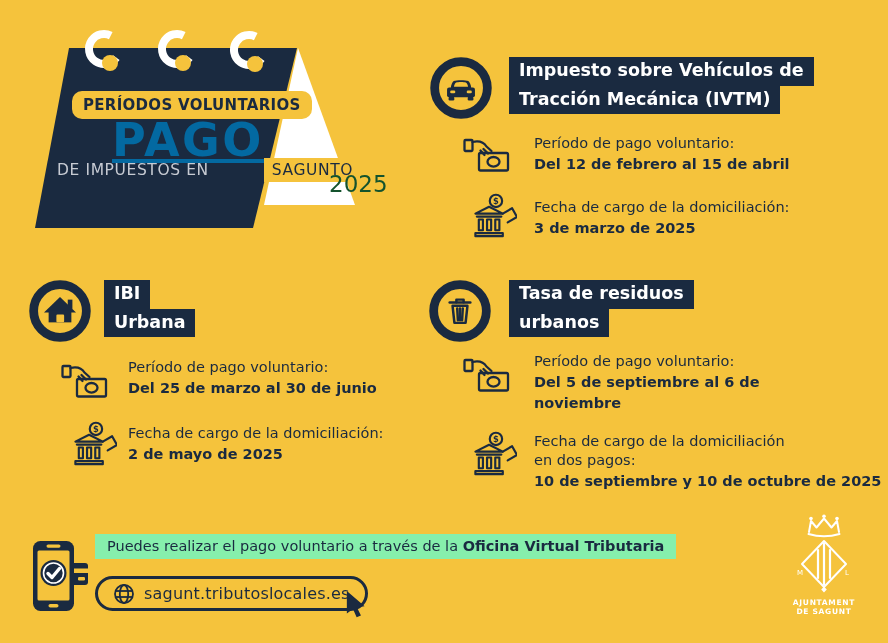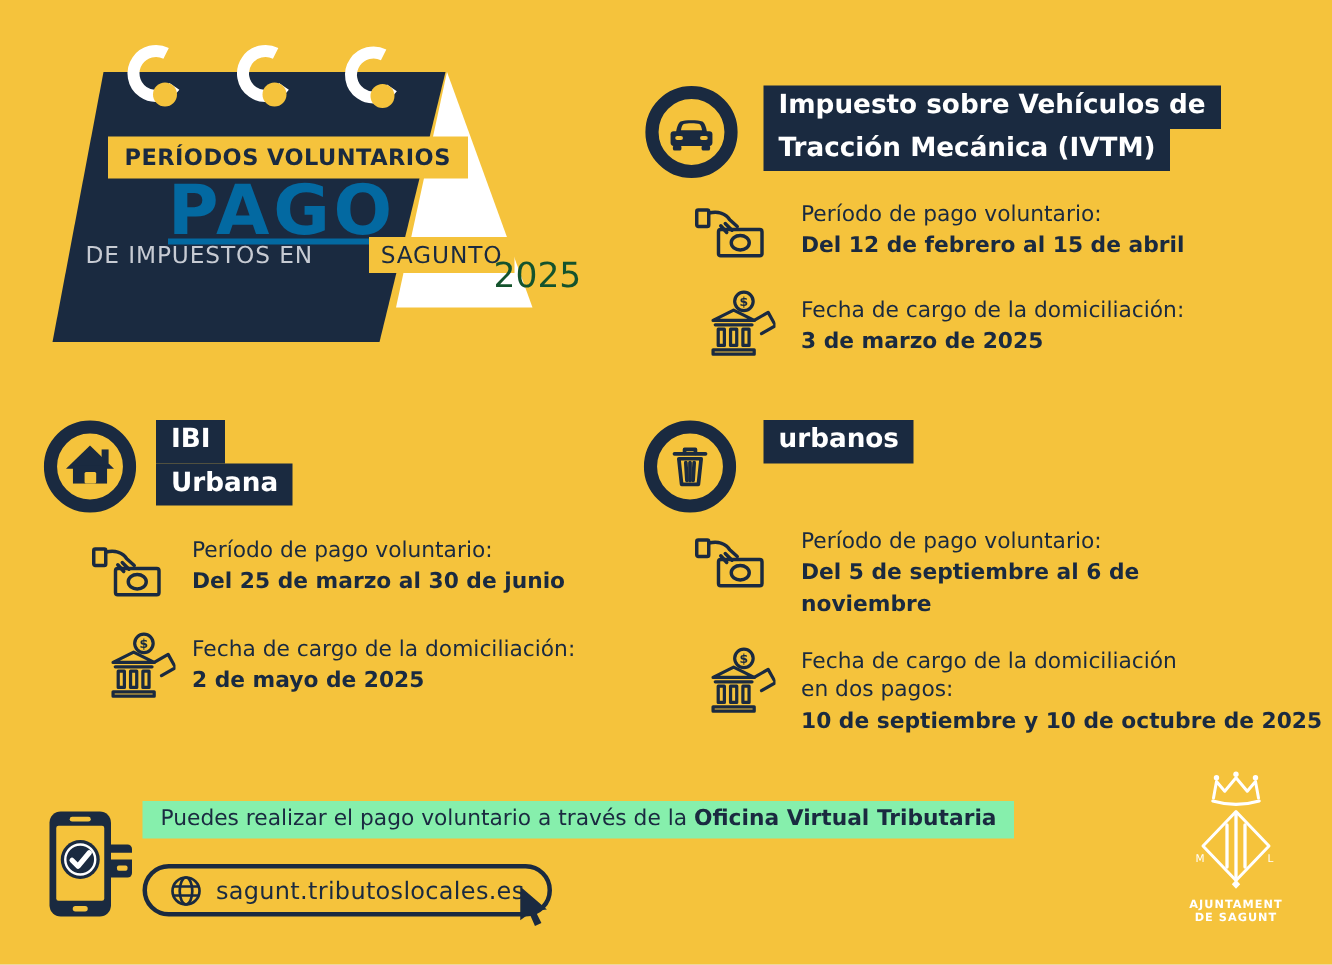"PERÍODOS VOLUNTARIOS" .kicker { border-radius: none -> 10px }
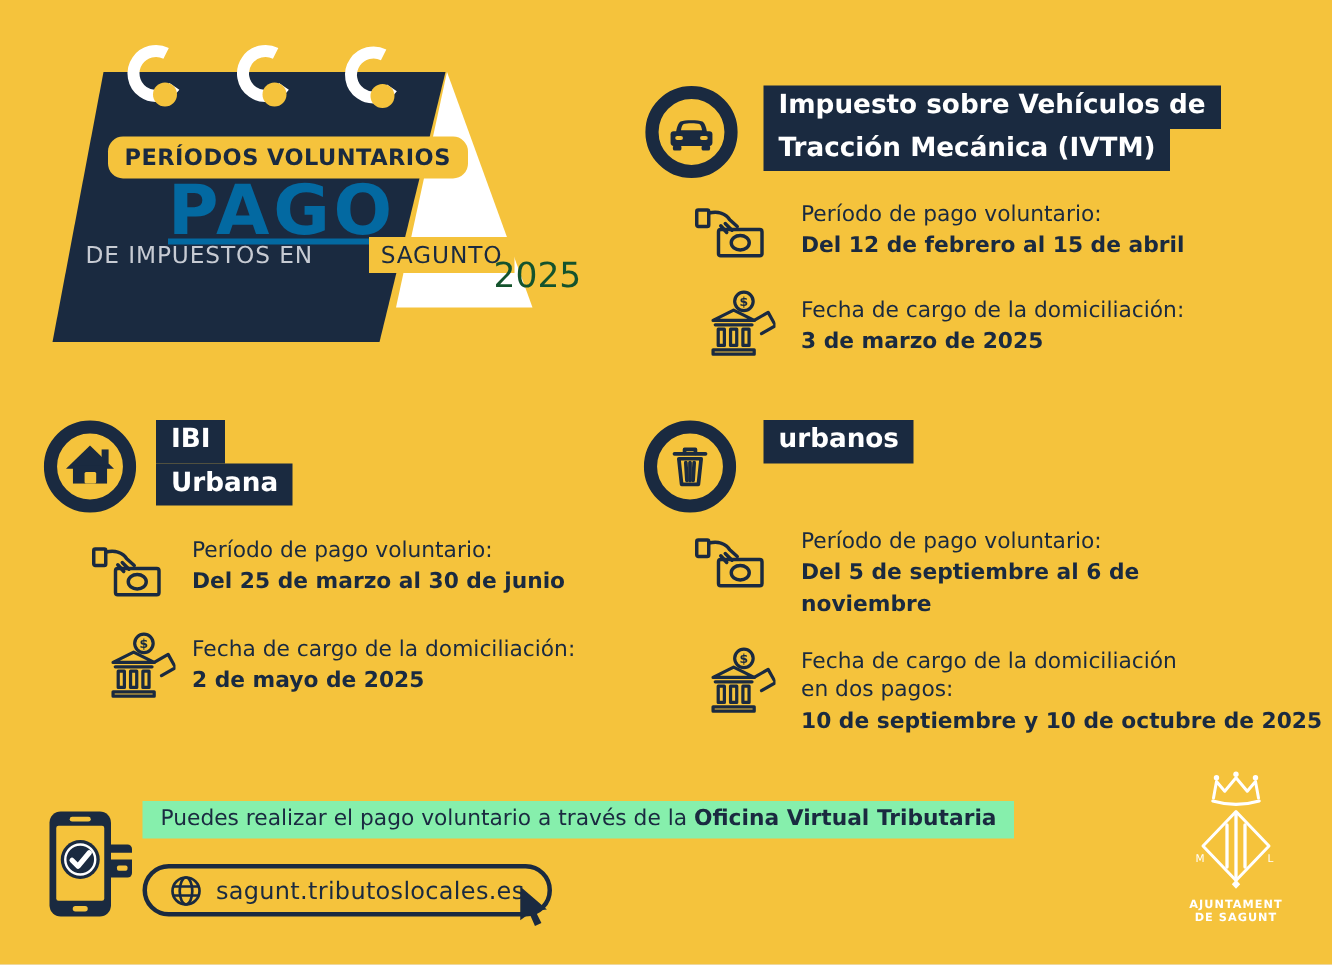"DE IMPUESTOS EN" .subtitle { gap: 3px -> 21px }
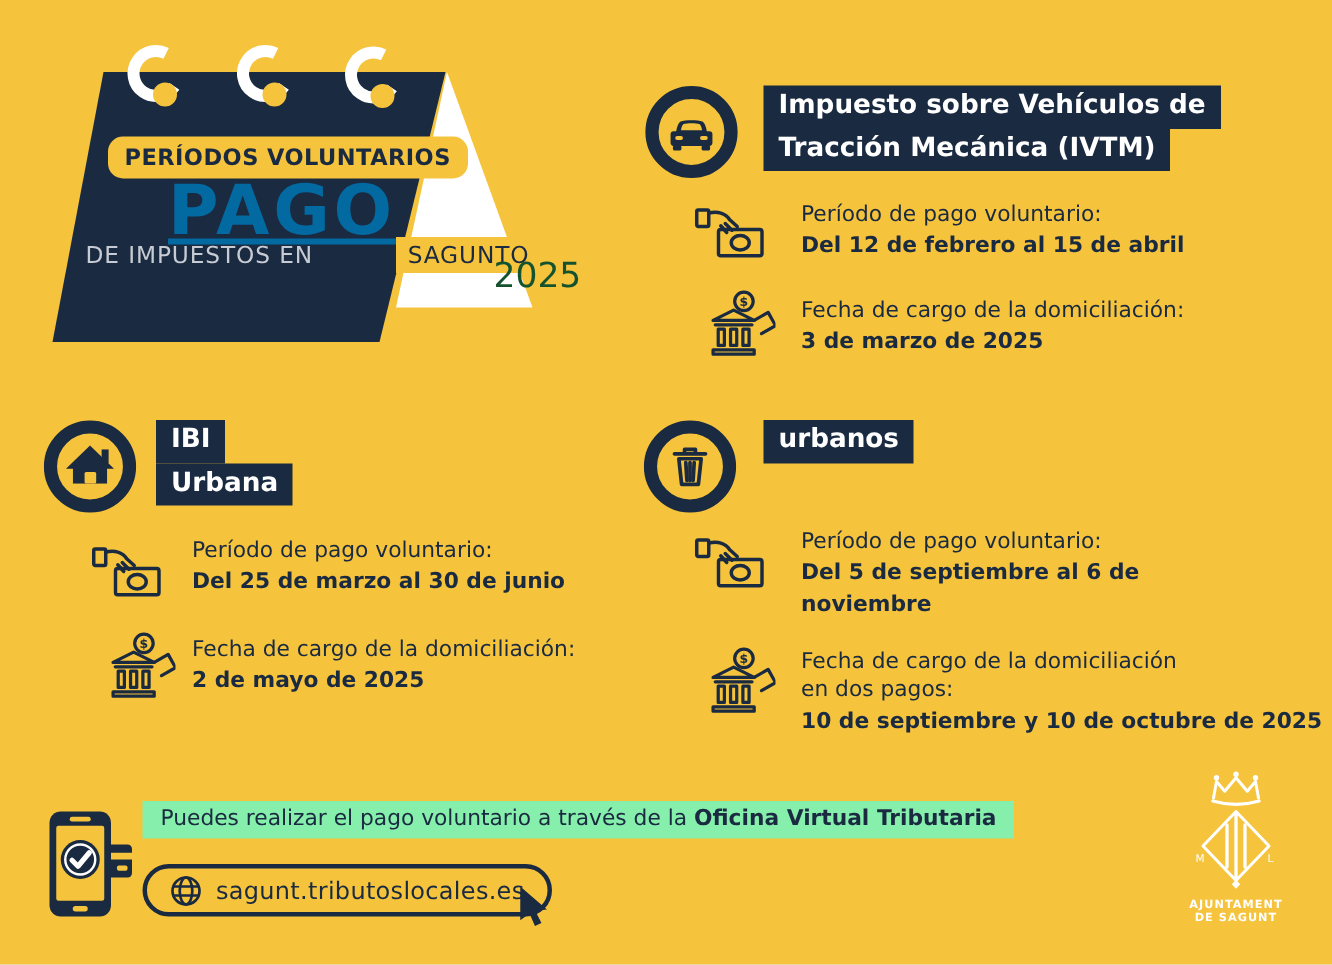"Tasa de residuos" span.tline { html: none -> <span>Tasa de residuos</span> }
